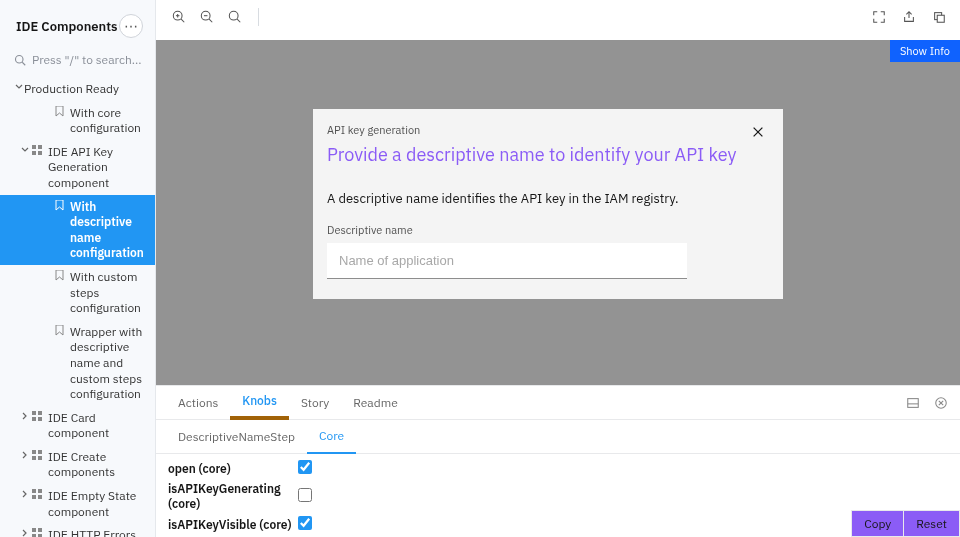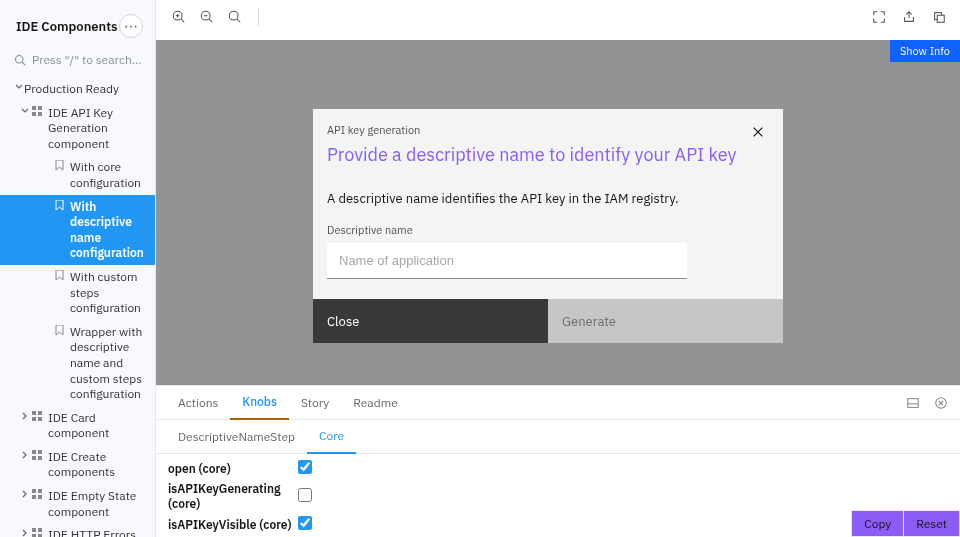"IDE API Key Generation component" div.tree-row { order: before "With core configuration" -> after "With core configuration" }
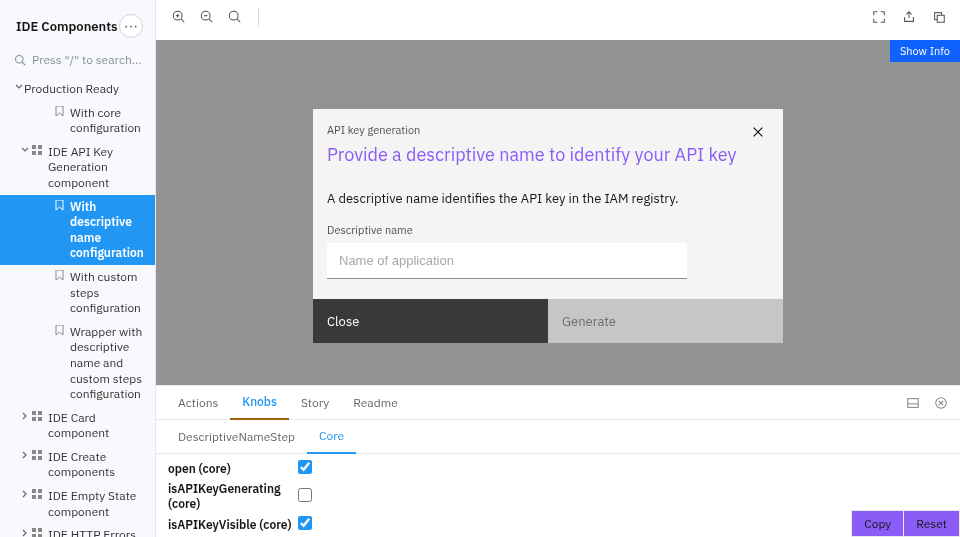"Close" div.modal-actions { html: <div> <div>Close</div> <div>Generate</div> </div> -> none }
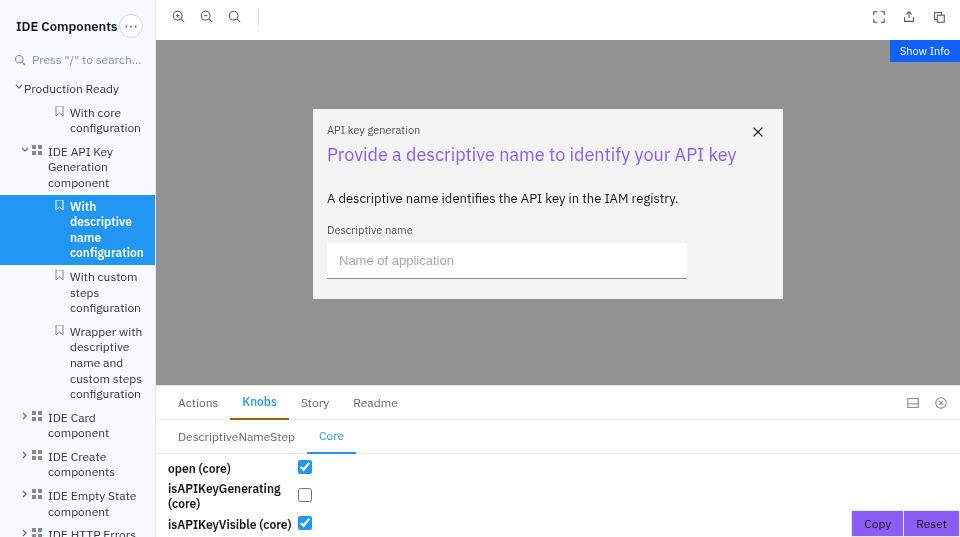"Knobs" .addons-tab.active { border-bottom: 2px solid #a16207 -> 4px solid #a16207 }
